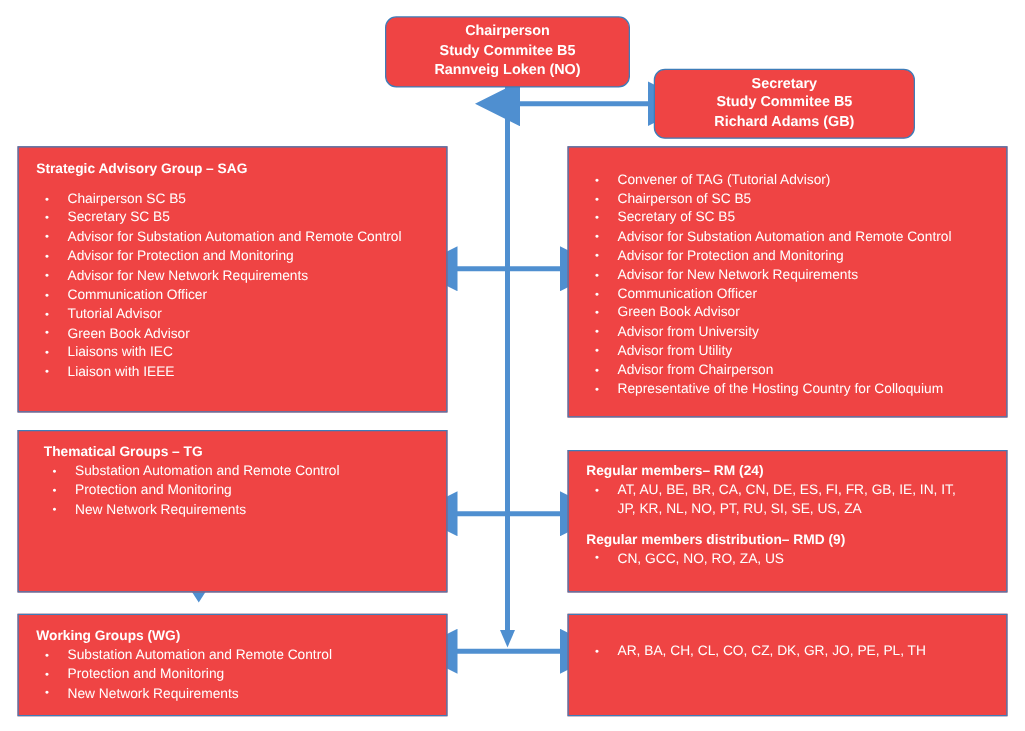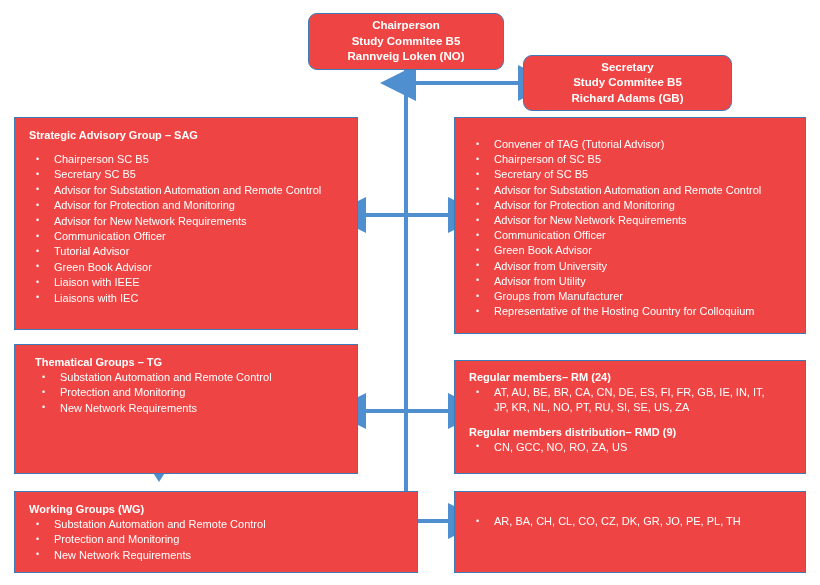"Liaison with IEEE" li { order: before "Liaisons with IEC" -> after "Liaisons with IEC" }
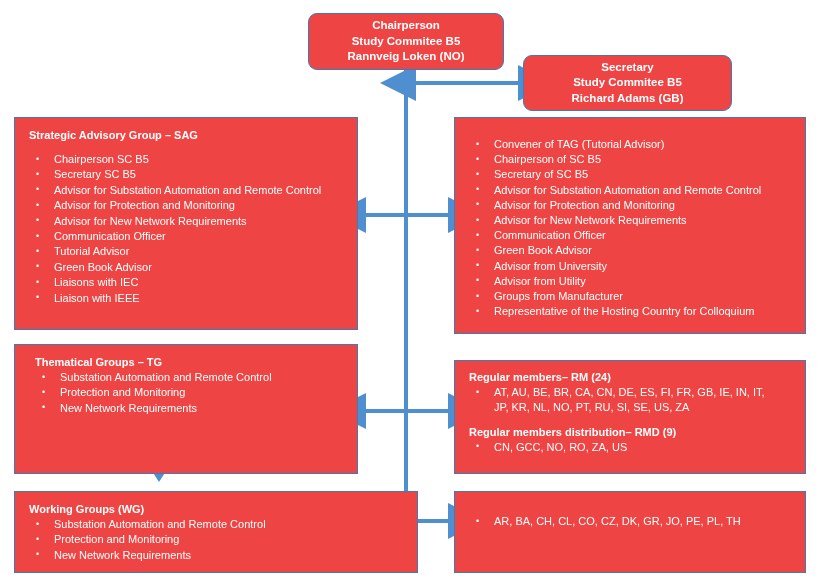"Groups from Manufacturer" li { text: Groups from Manufacturer -> Advisor from Chairperson }
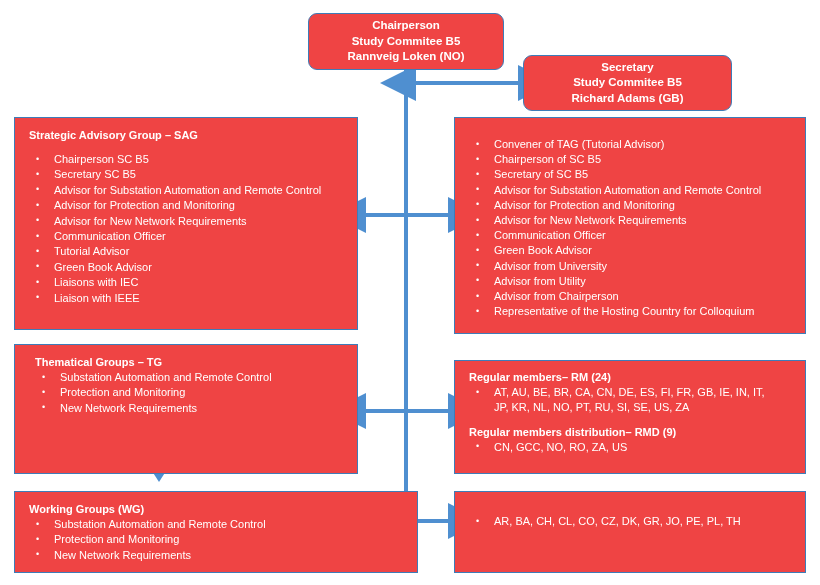"Working Groups (WG)" div.box { width: 404px -> 344px }
